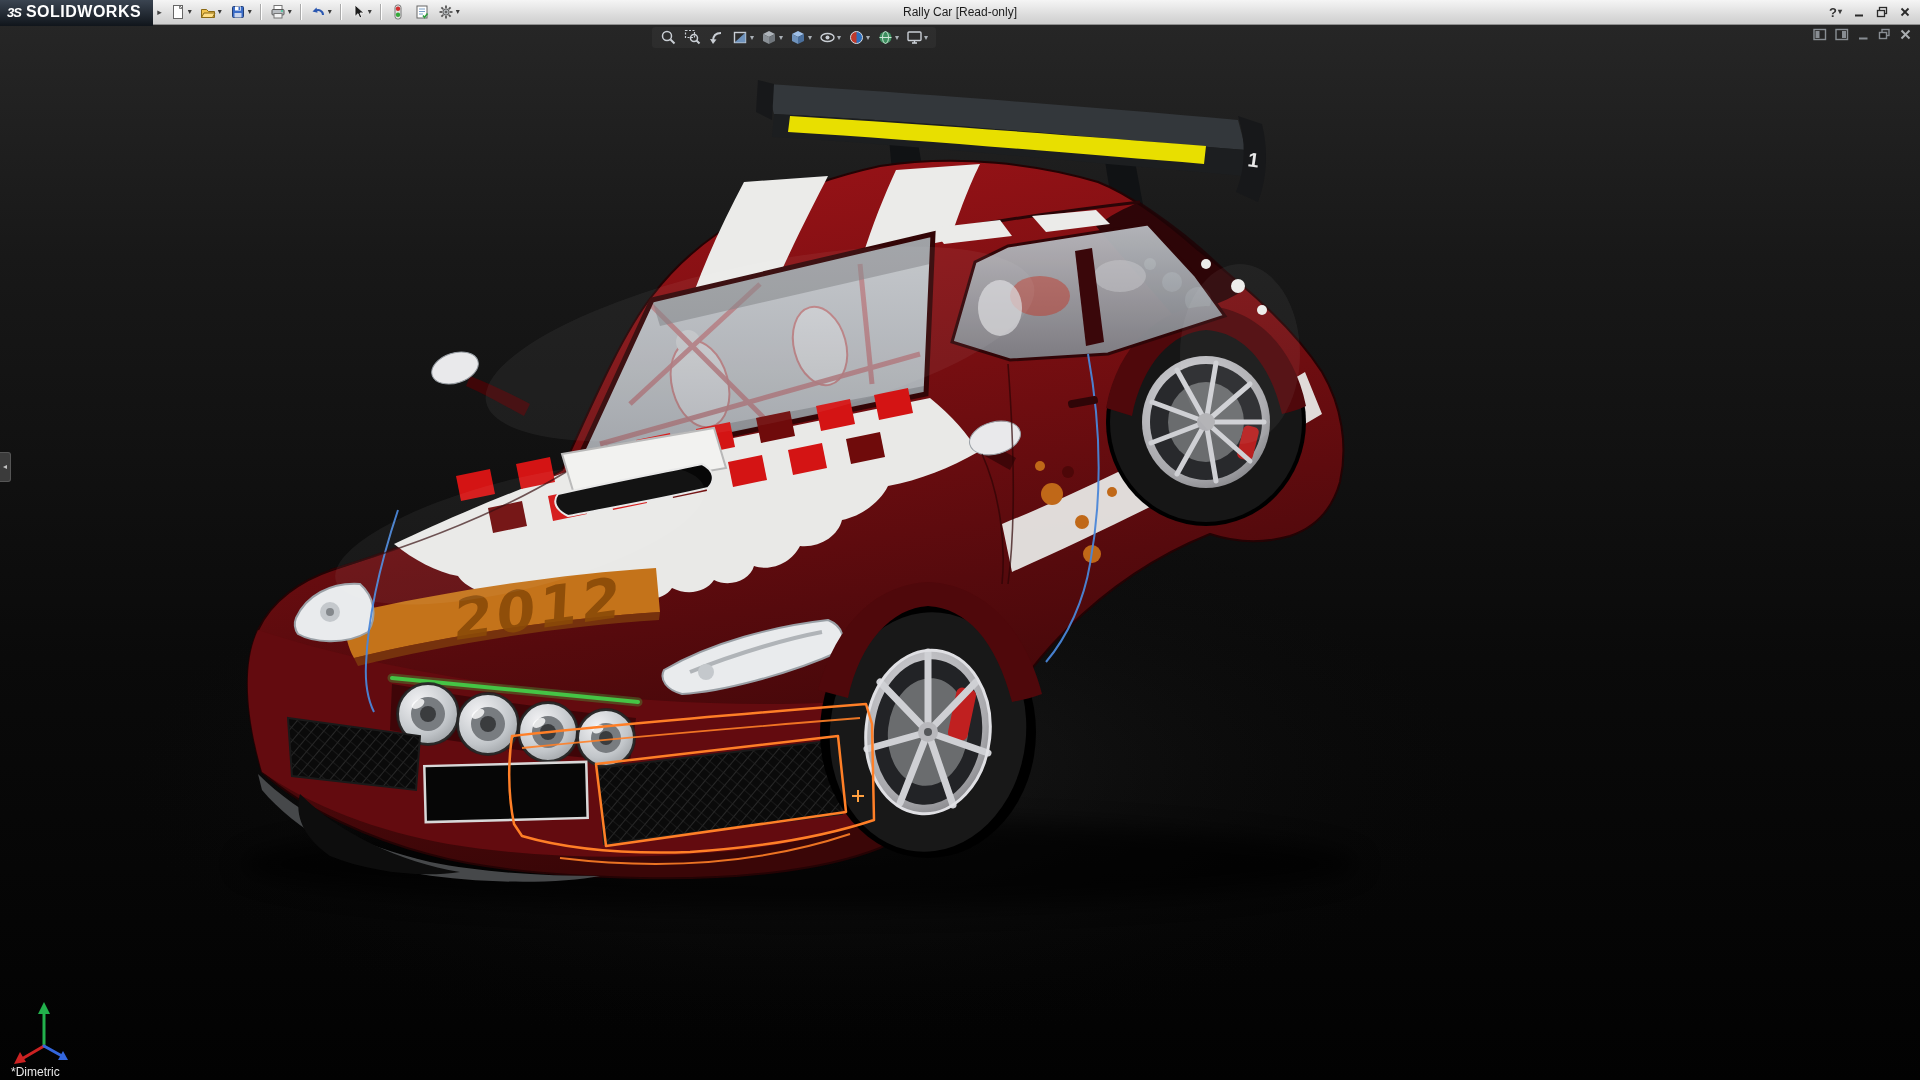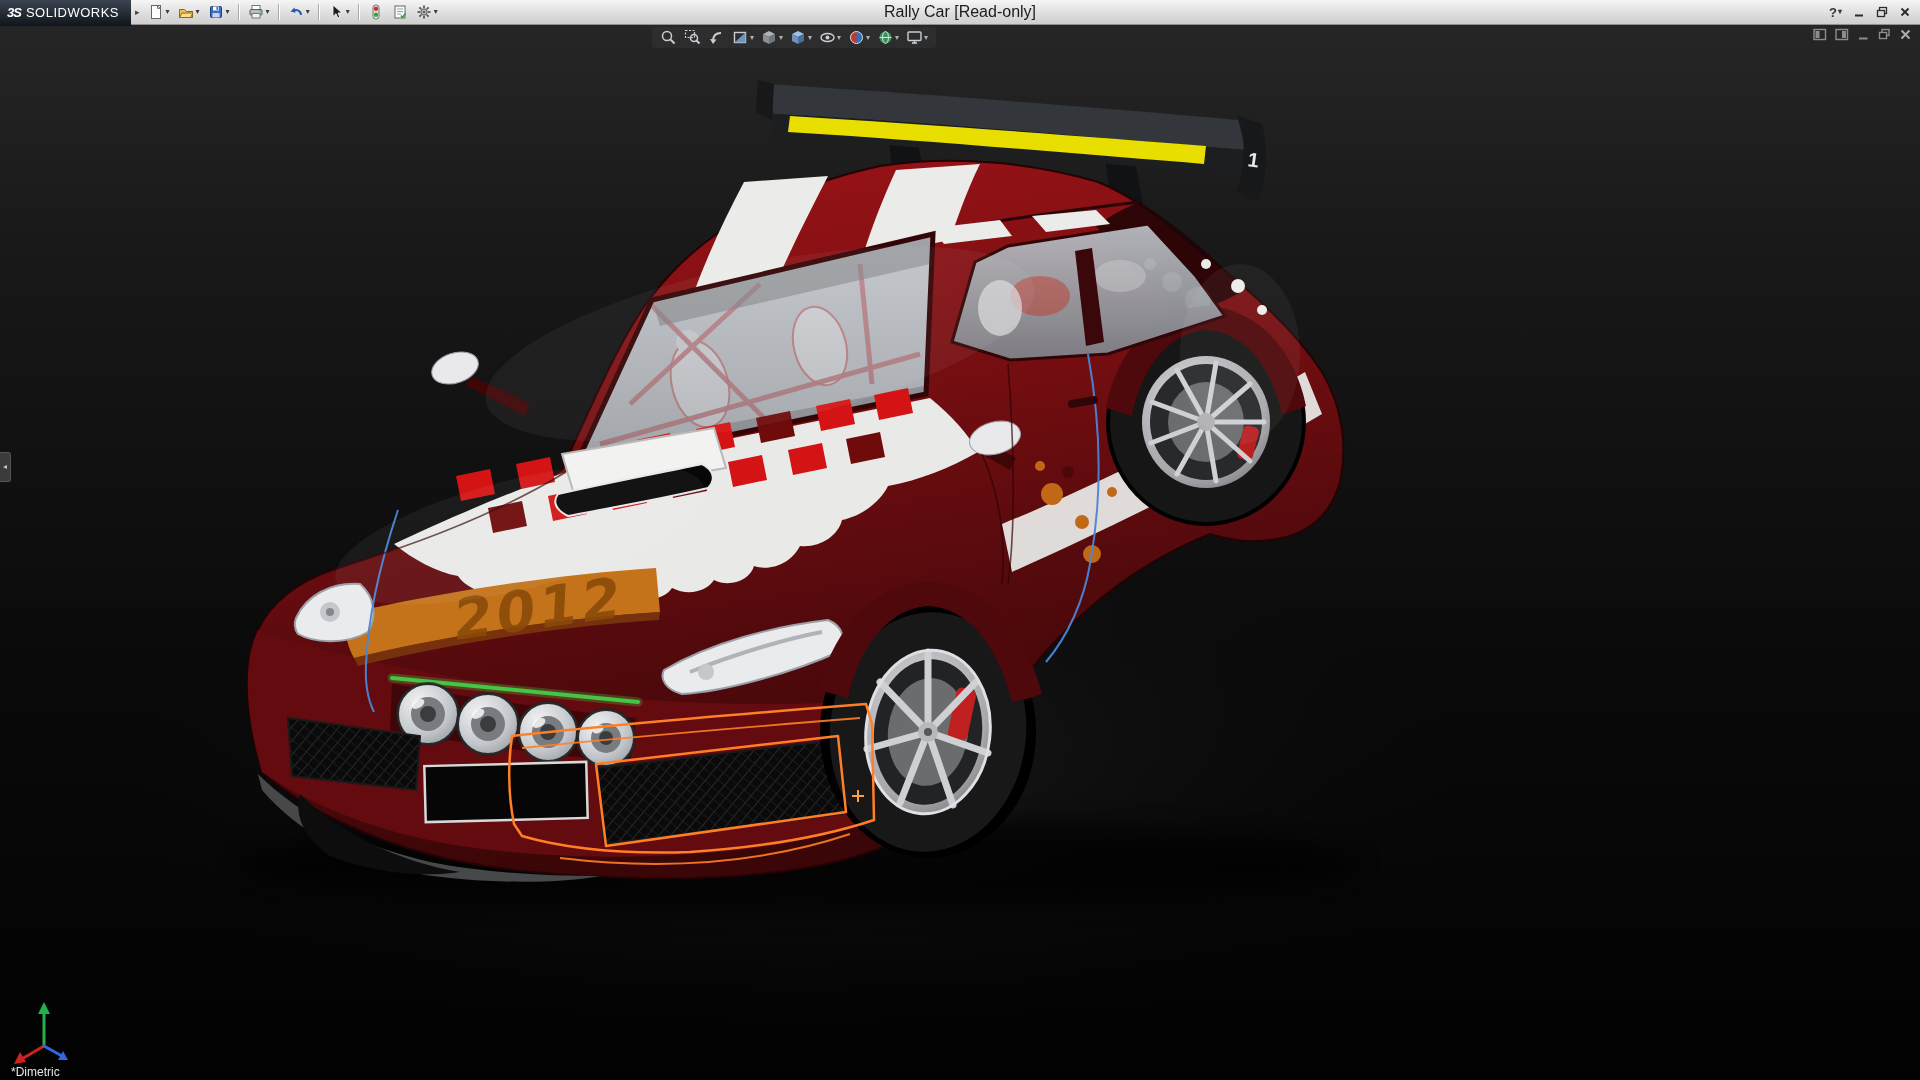"SOLIDWORKS" .logo .brand { font-size: 13px -> 16px; font-weight: normal -> bold }
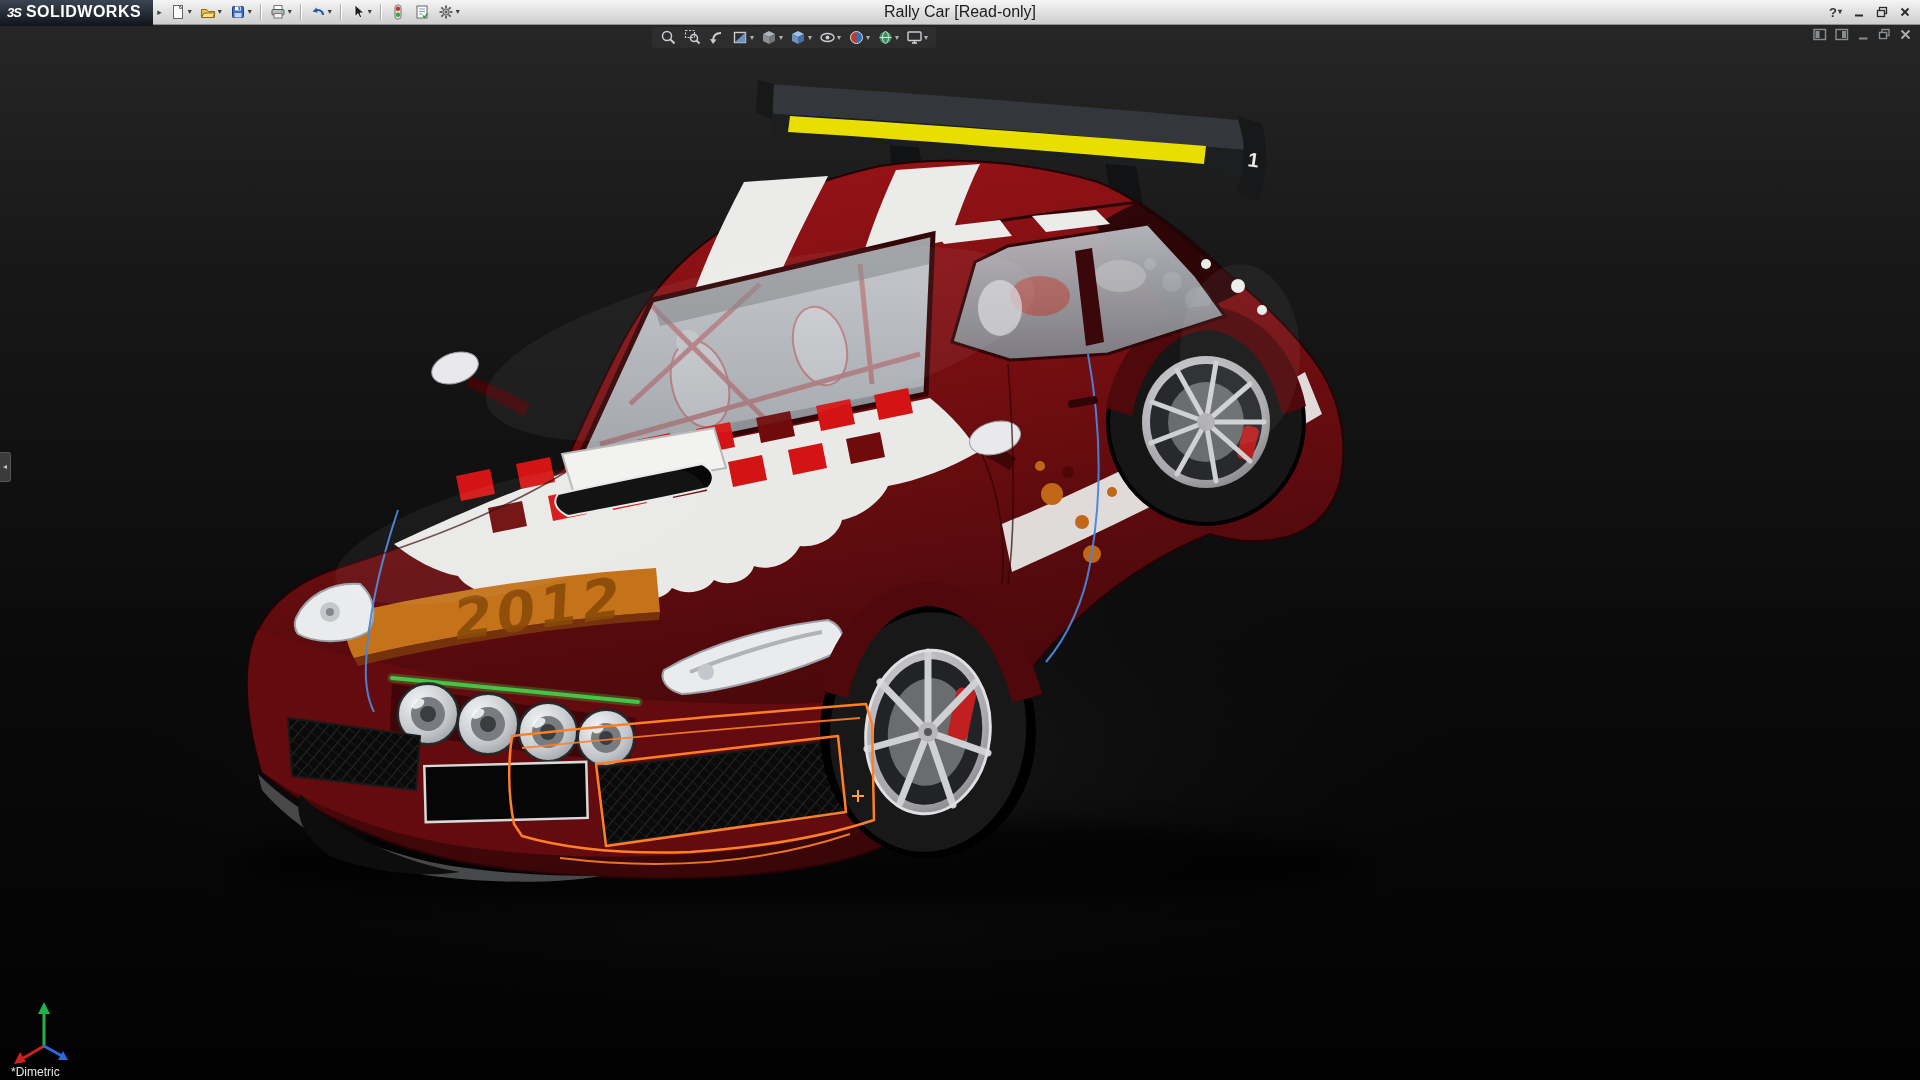"Rally Car [Read-only]" .tb-title { font-size: 16px -> 12px }
